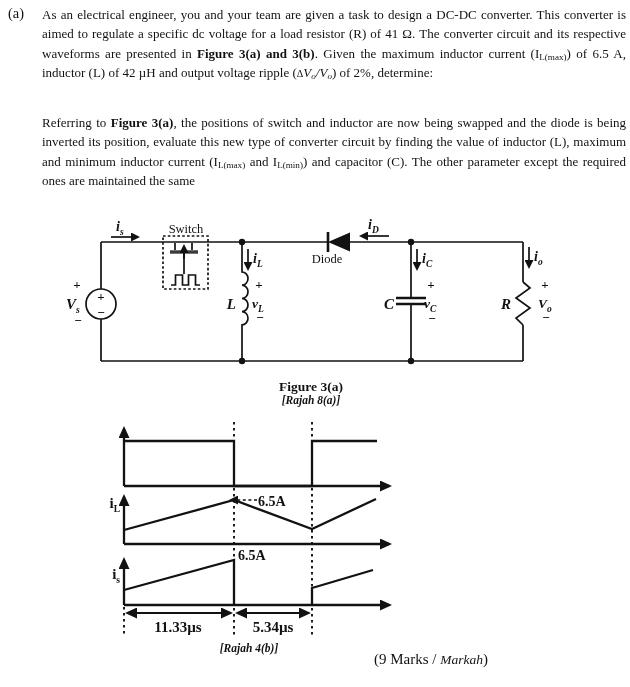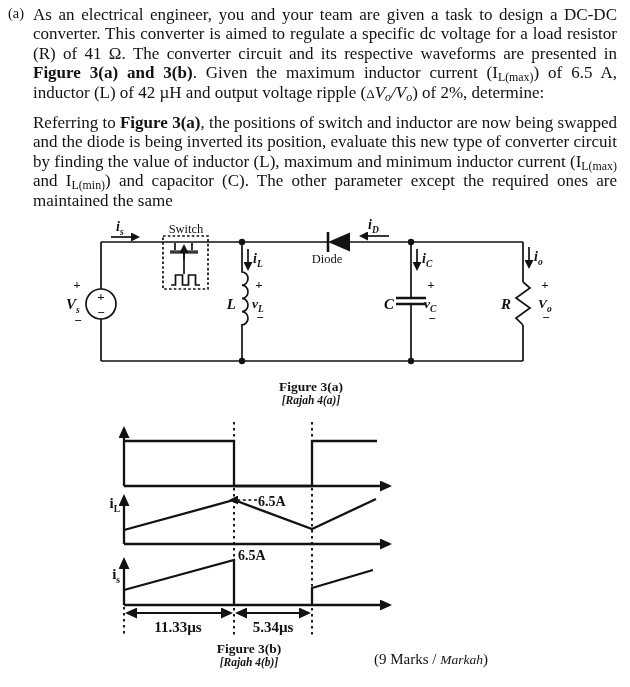"As an electrical engineer, you" .para { font-size: 17px -> 13px; left: 33px -> 42px }
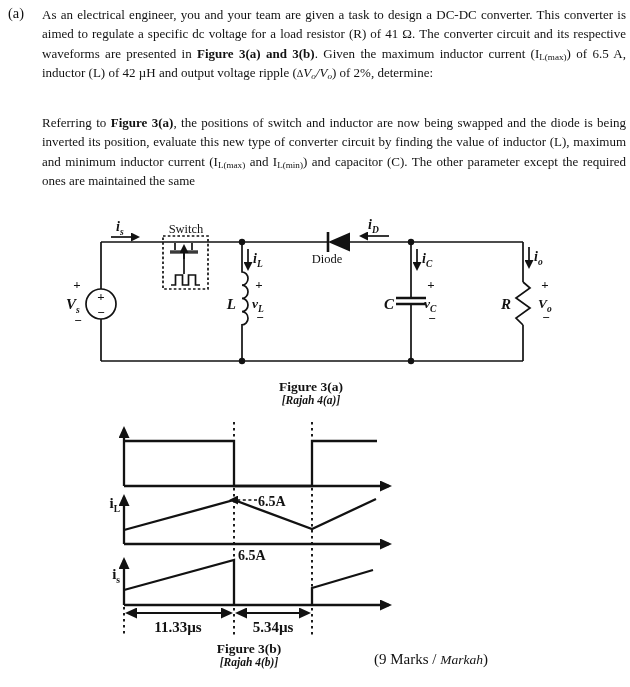"[Rajah 4(a)]" div.l2 { text: 4 -> 8 }
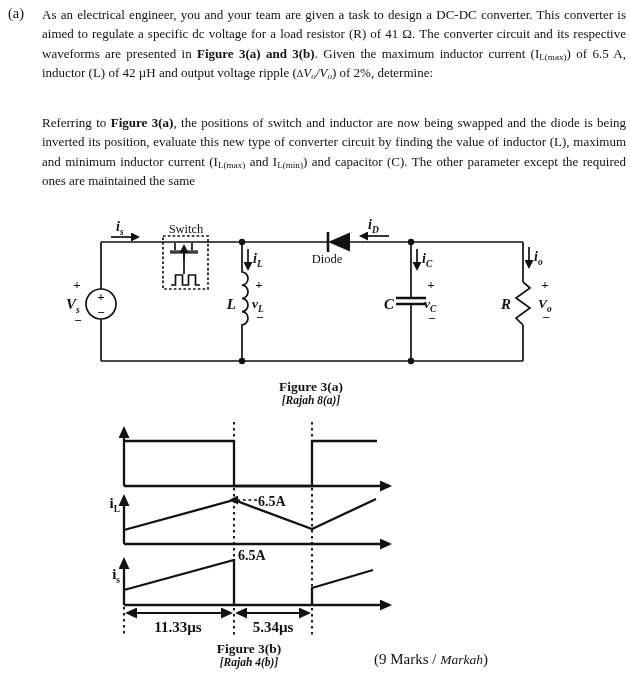"Figure 3(b)" div.l1 { html: <div>Figure 3(b)</div> -> none }
